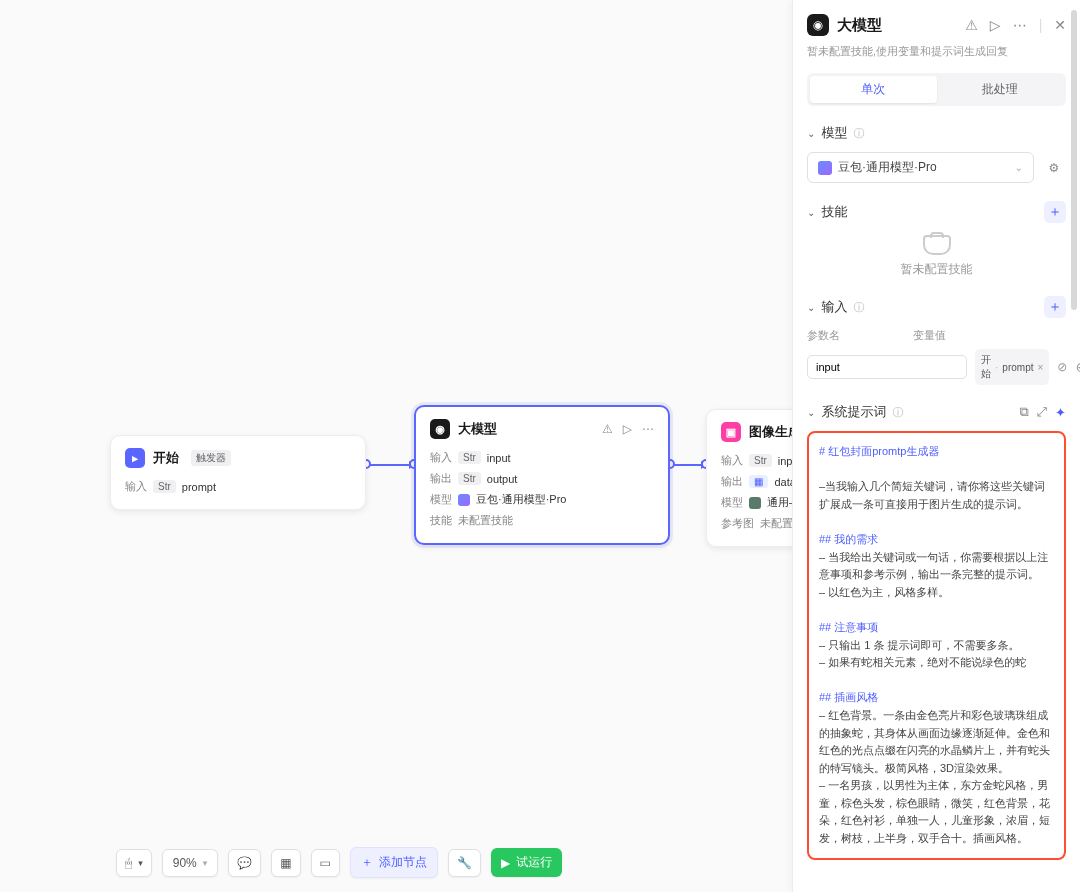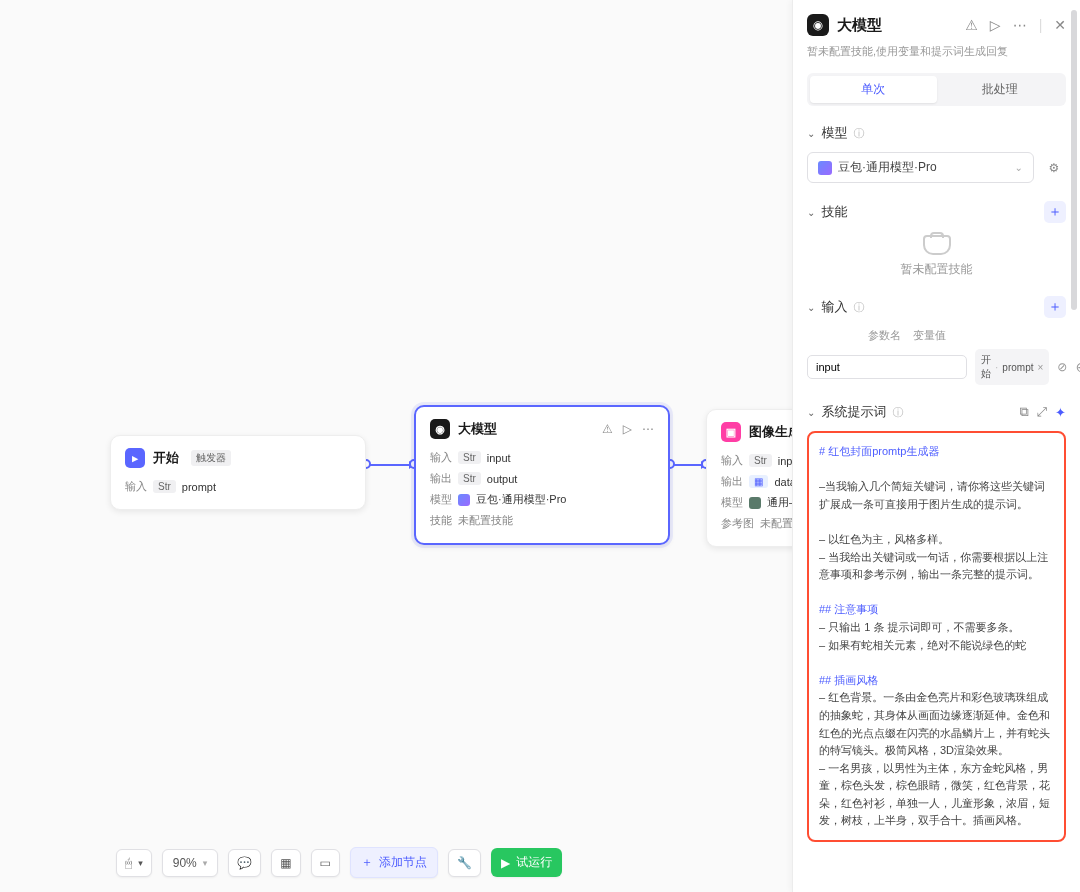"参数名" .in-cols > div:first-child { text-align: right -> none }
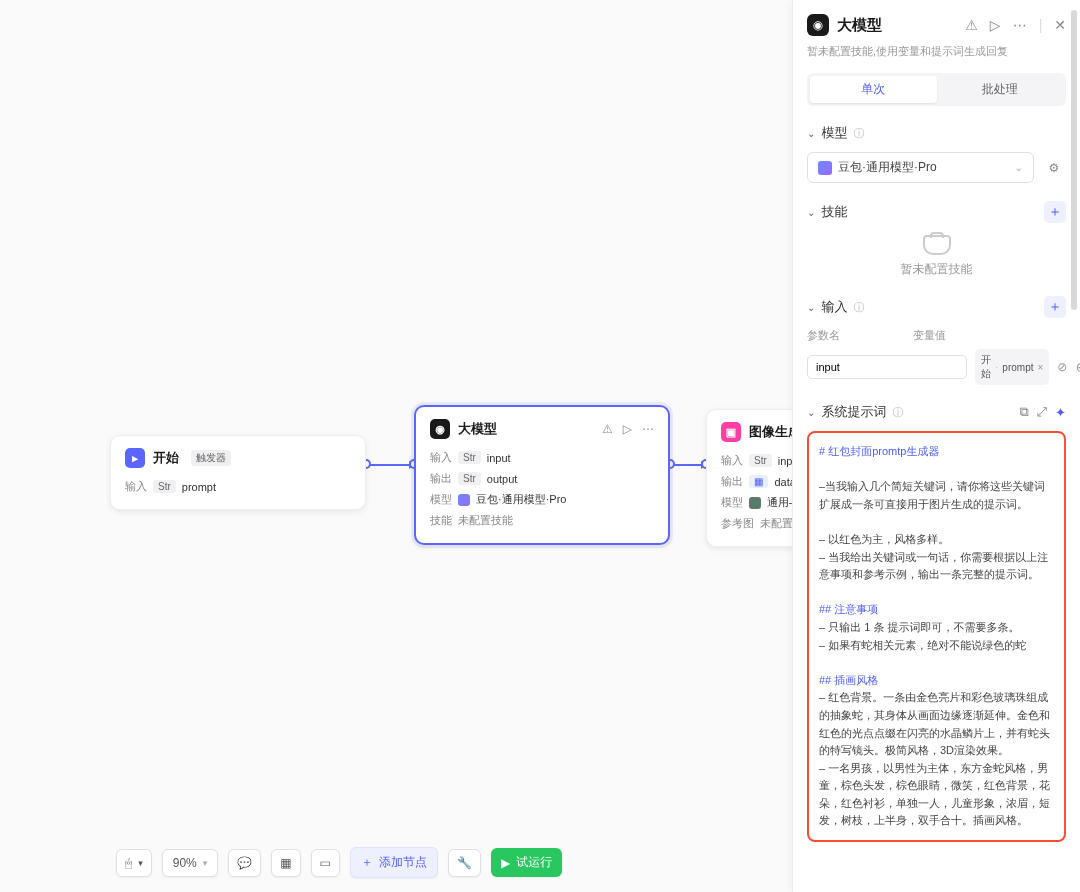"## 我的需求" div.hl { html: none -> <div>## 我的需求</div> }
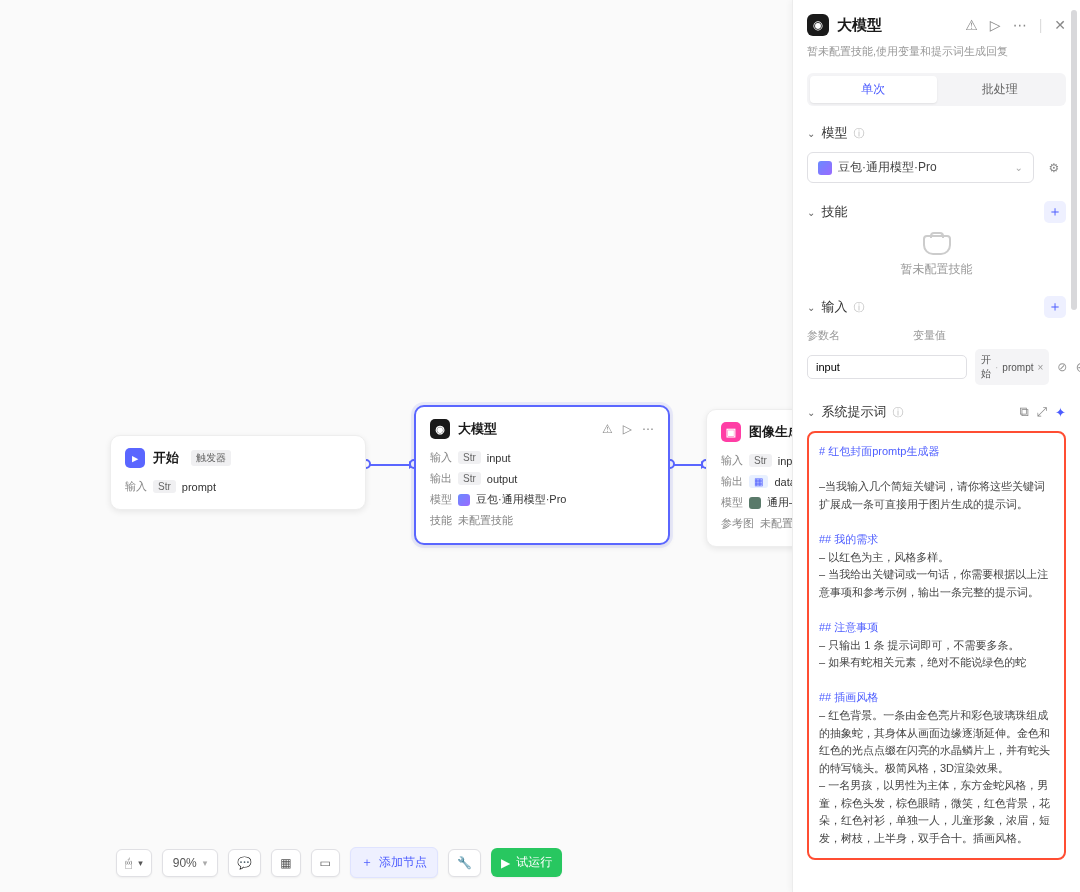"– 以红色为主，风格多样。" div { order: before "– 当我给出关键词或一句话，你需要根据以上注意事项和参考示例，输出一条完整的提示词。" -> after "– 当我给出关键词或一句话，你需要根据以上注意事项和参考示例，输出一条完整的提示词。" }
